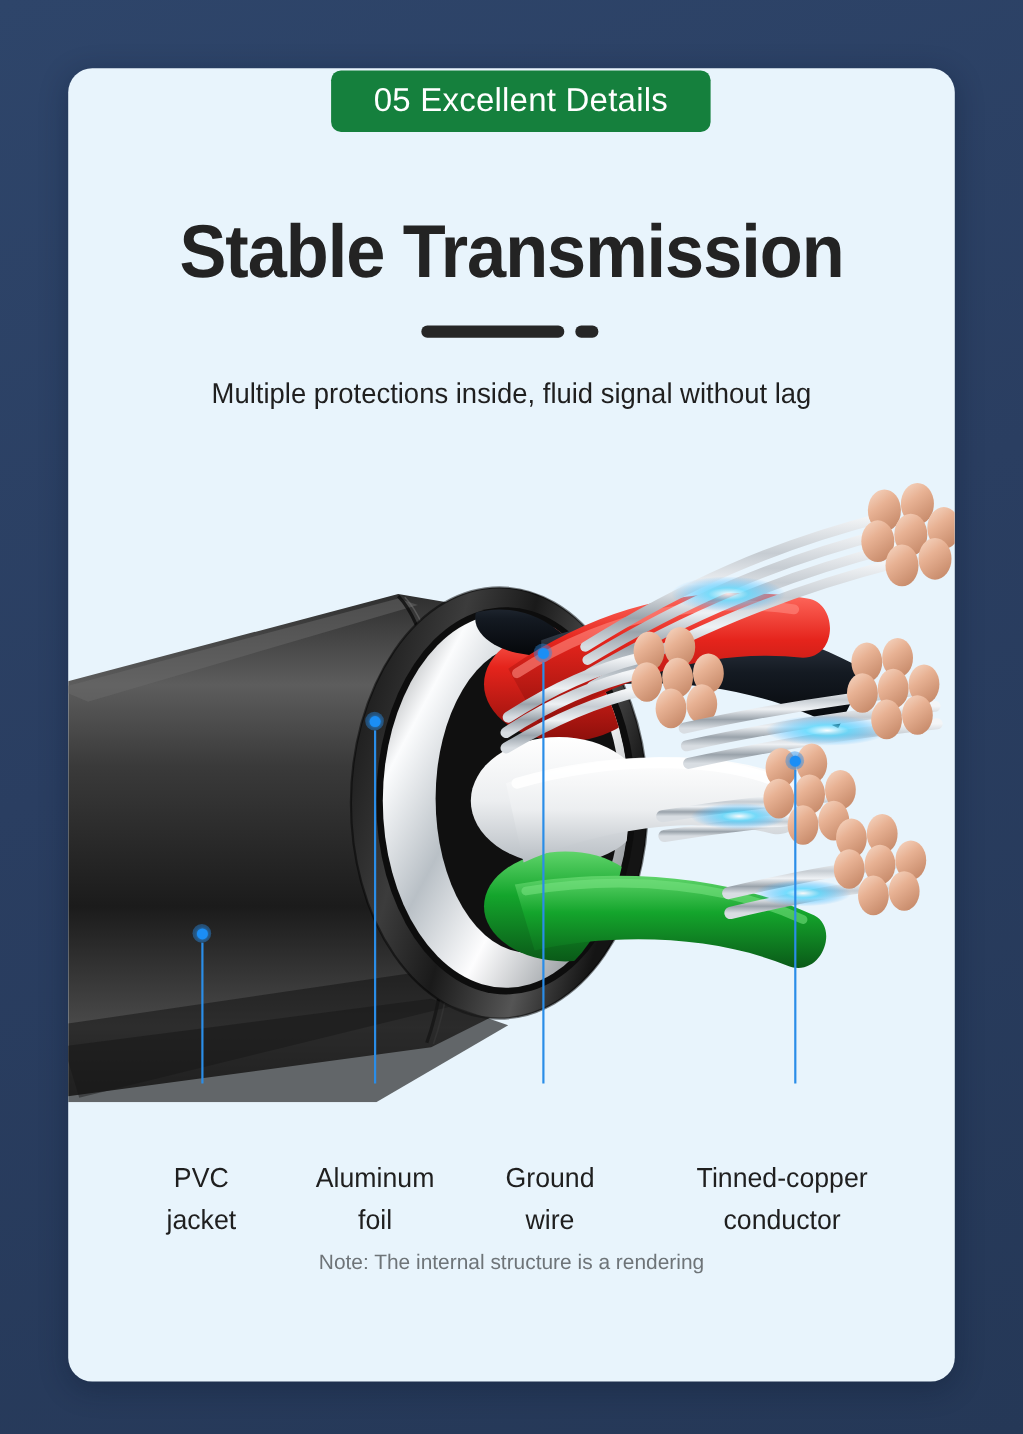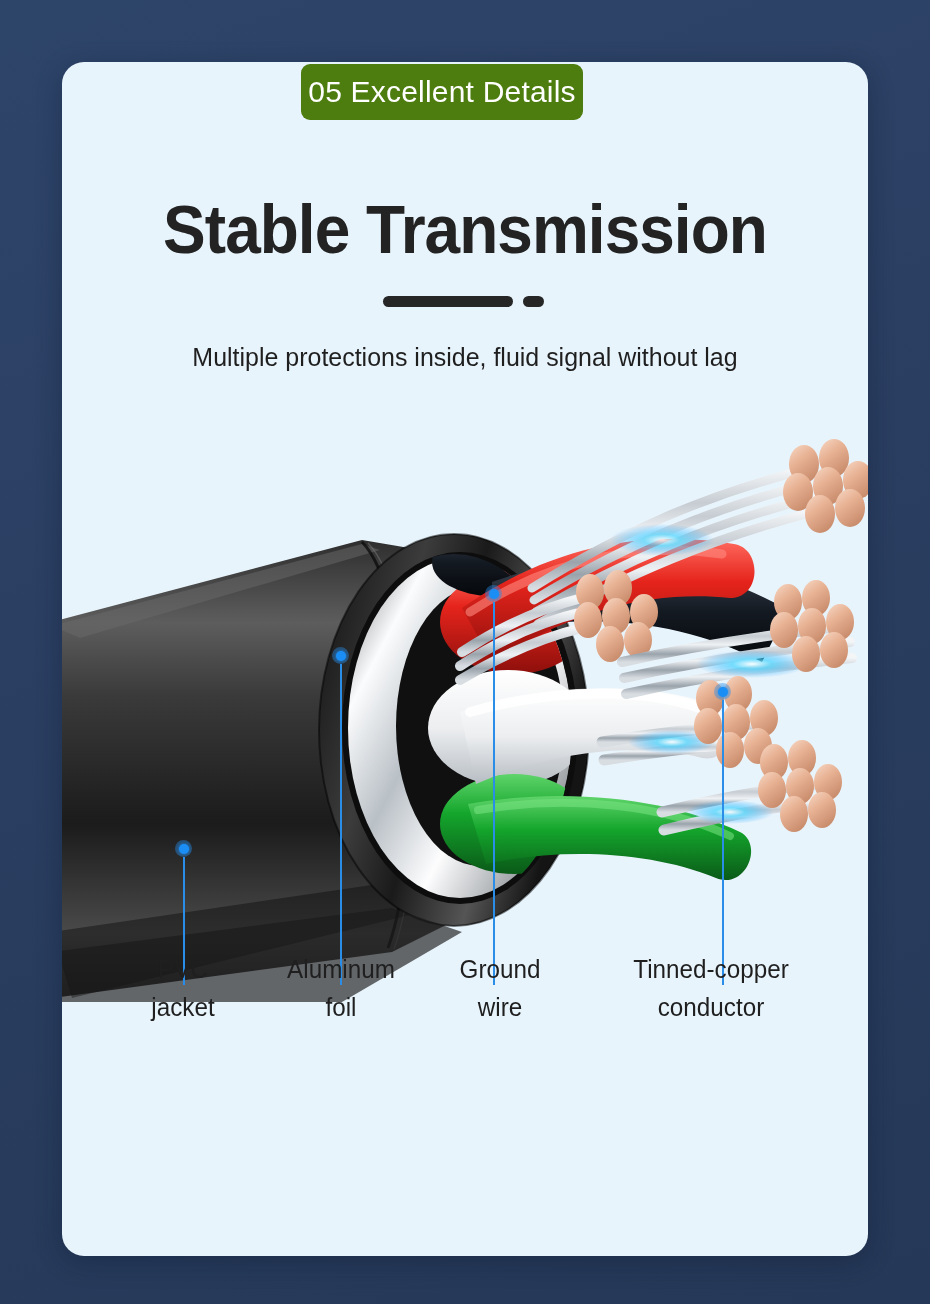"05 Excellent Details" .badge { background: #4d7c0f -> #15803d; width: 282px -> 345px }
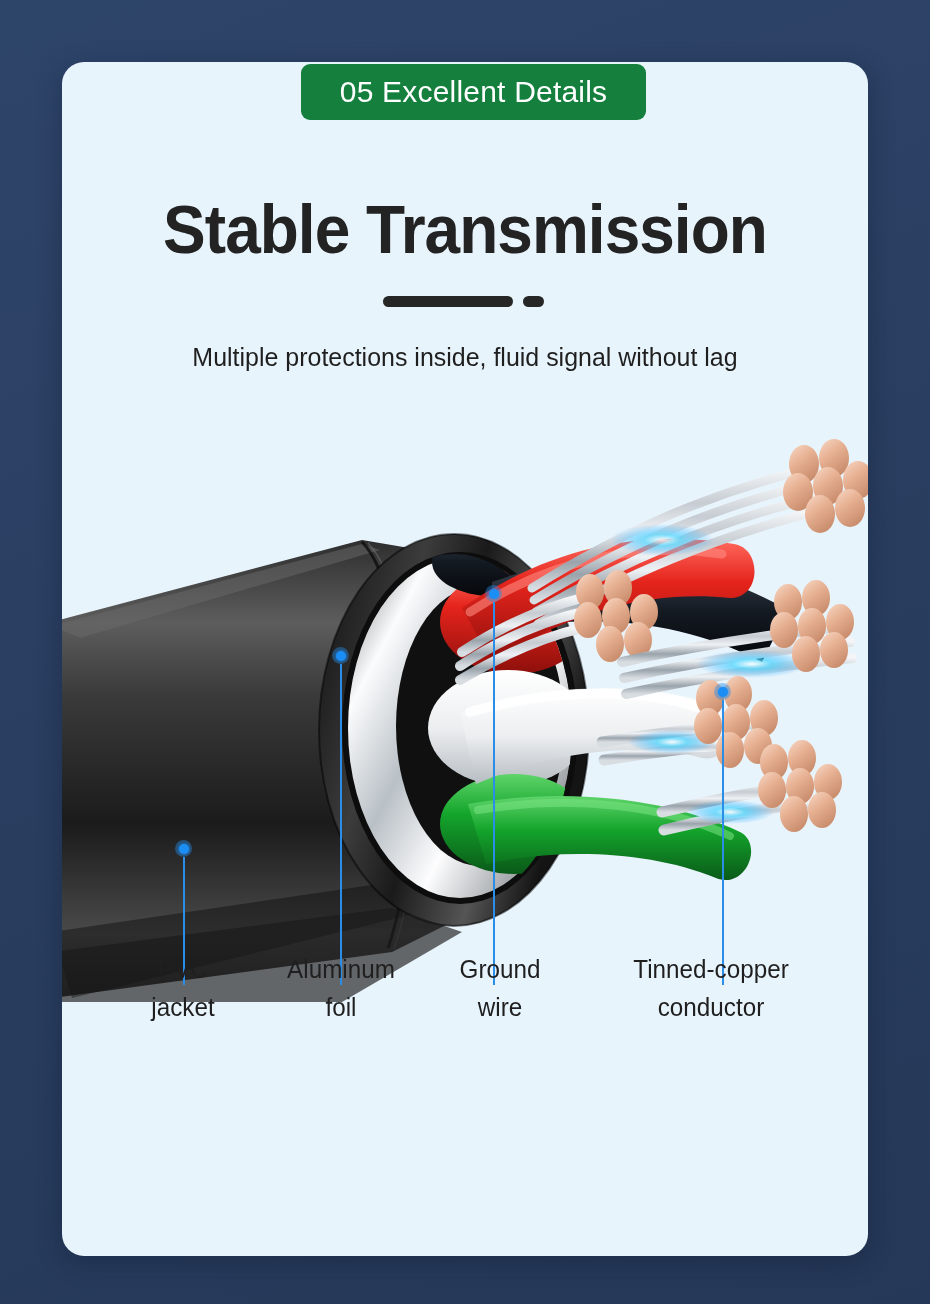"PVC" .labels { top: 888px -> 990px }
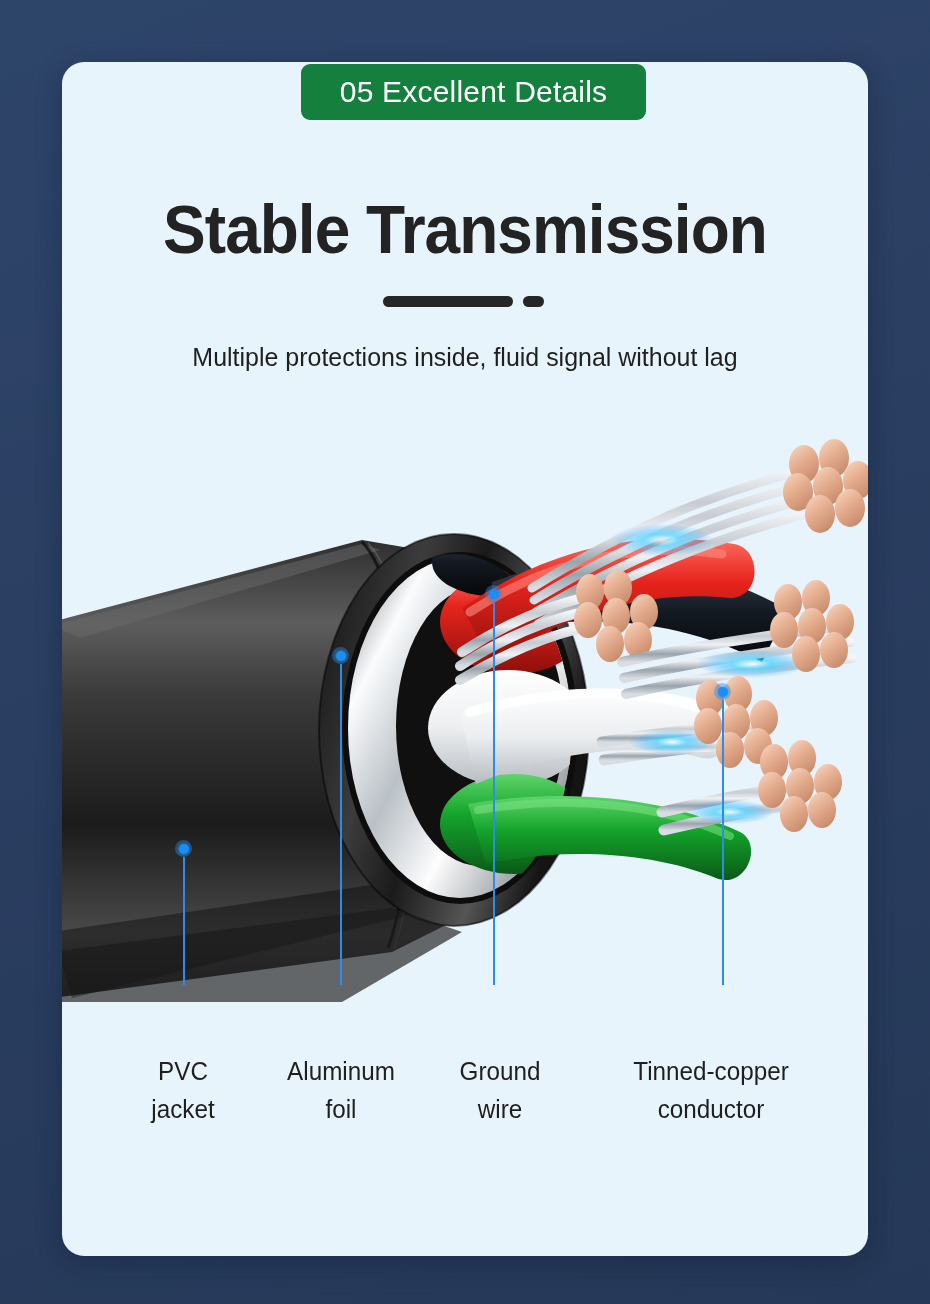"Note: The internal structure is" div { html: none -> <div>Note: The internal structure is a rendering</div> }
